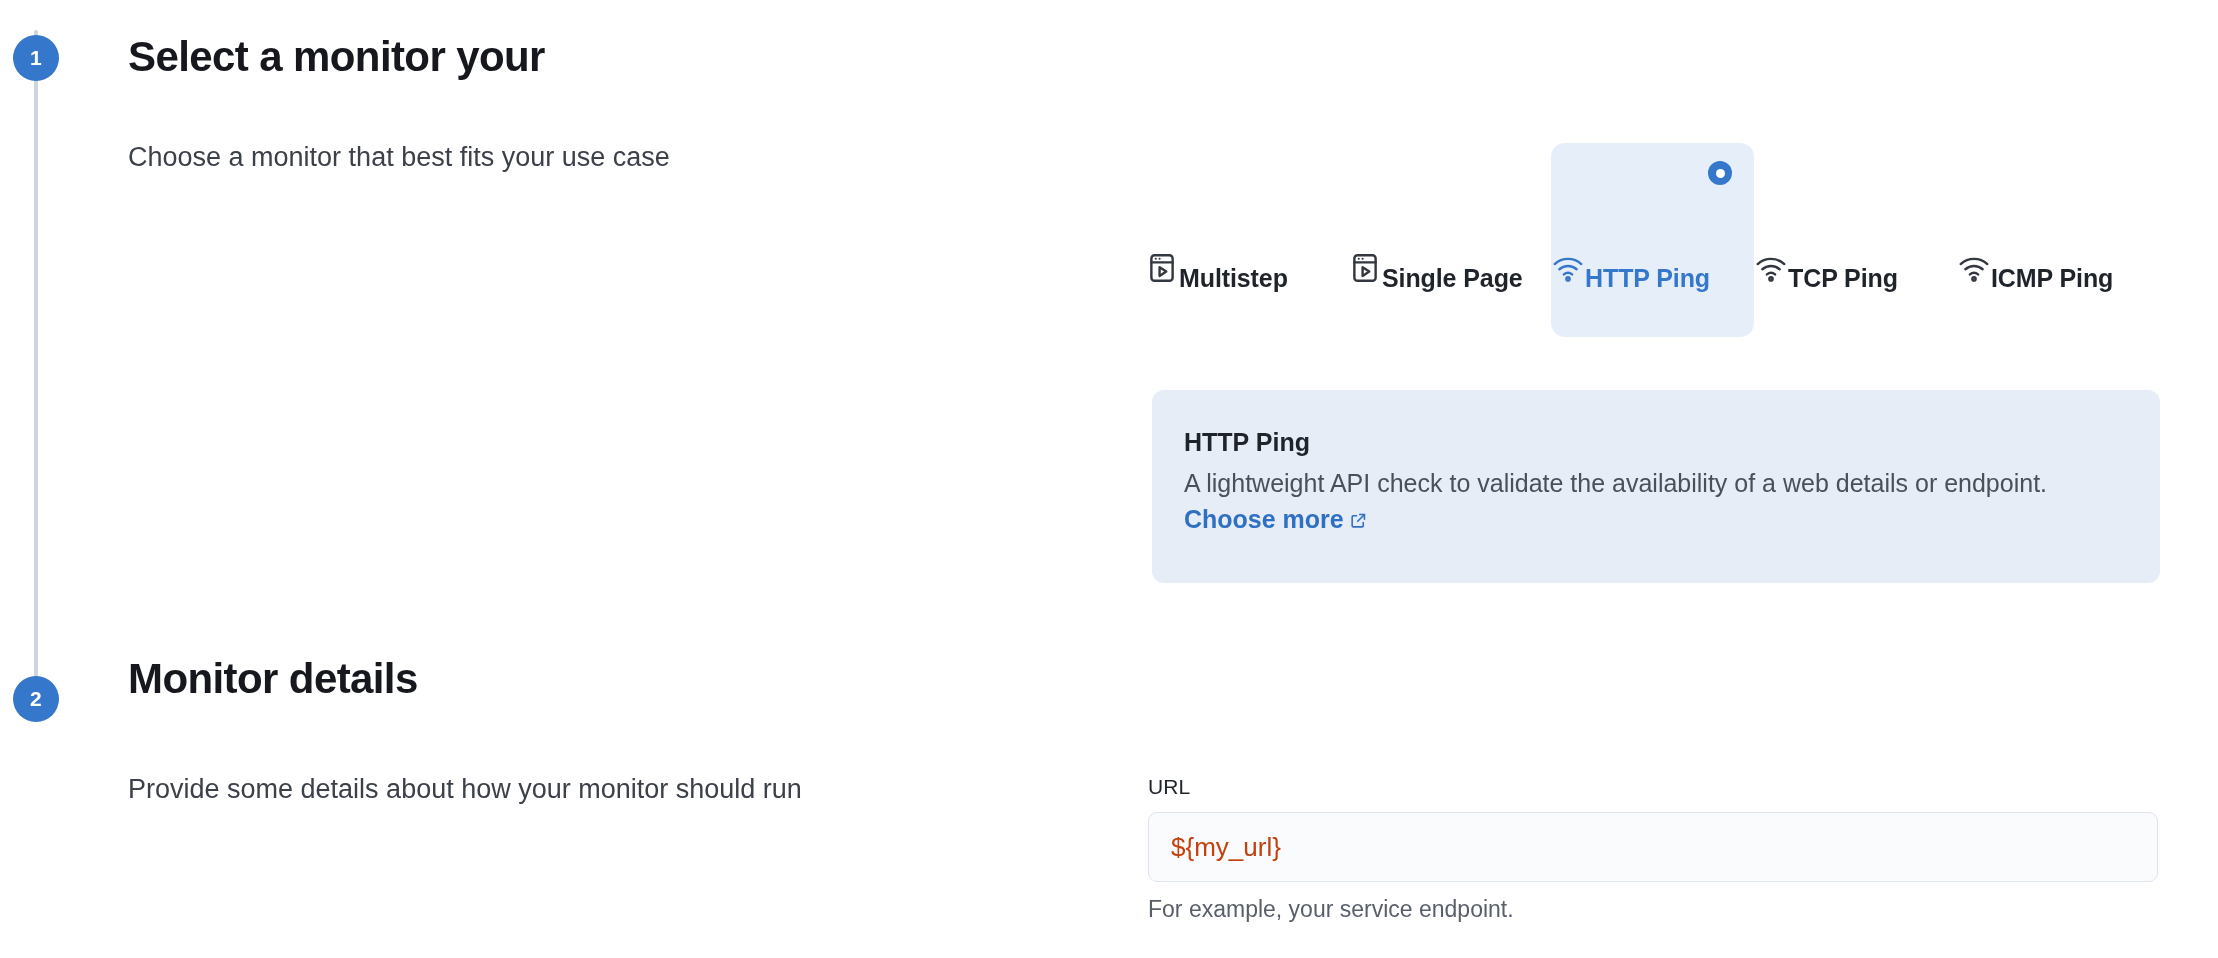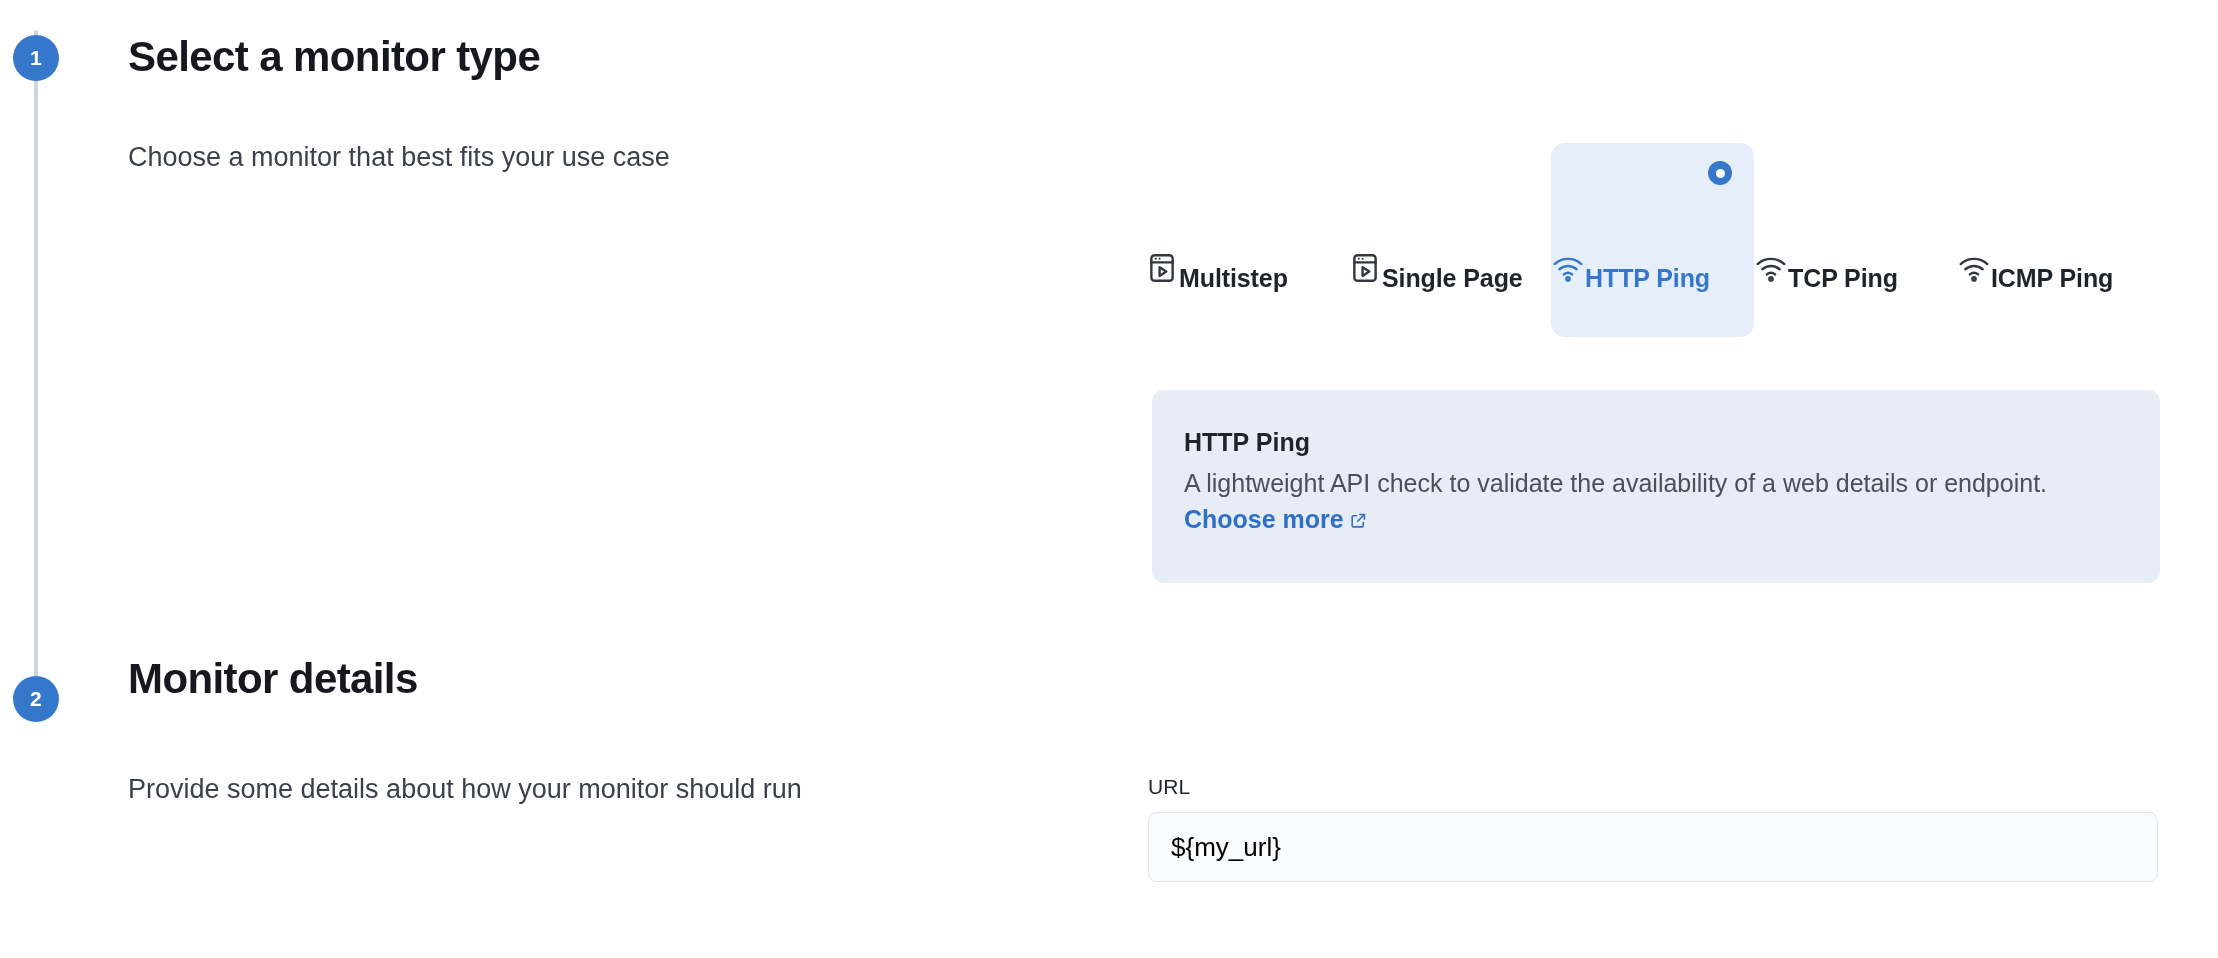"Select a monitor type" h1.section-title { text: type -> your }
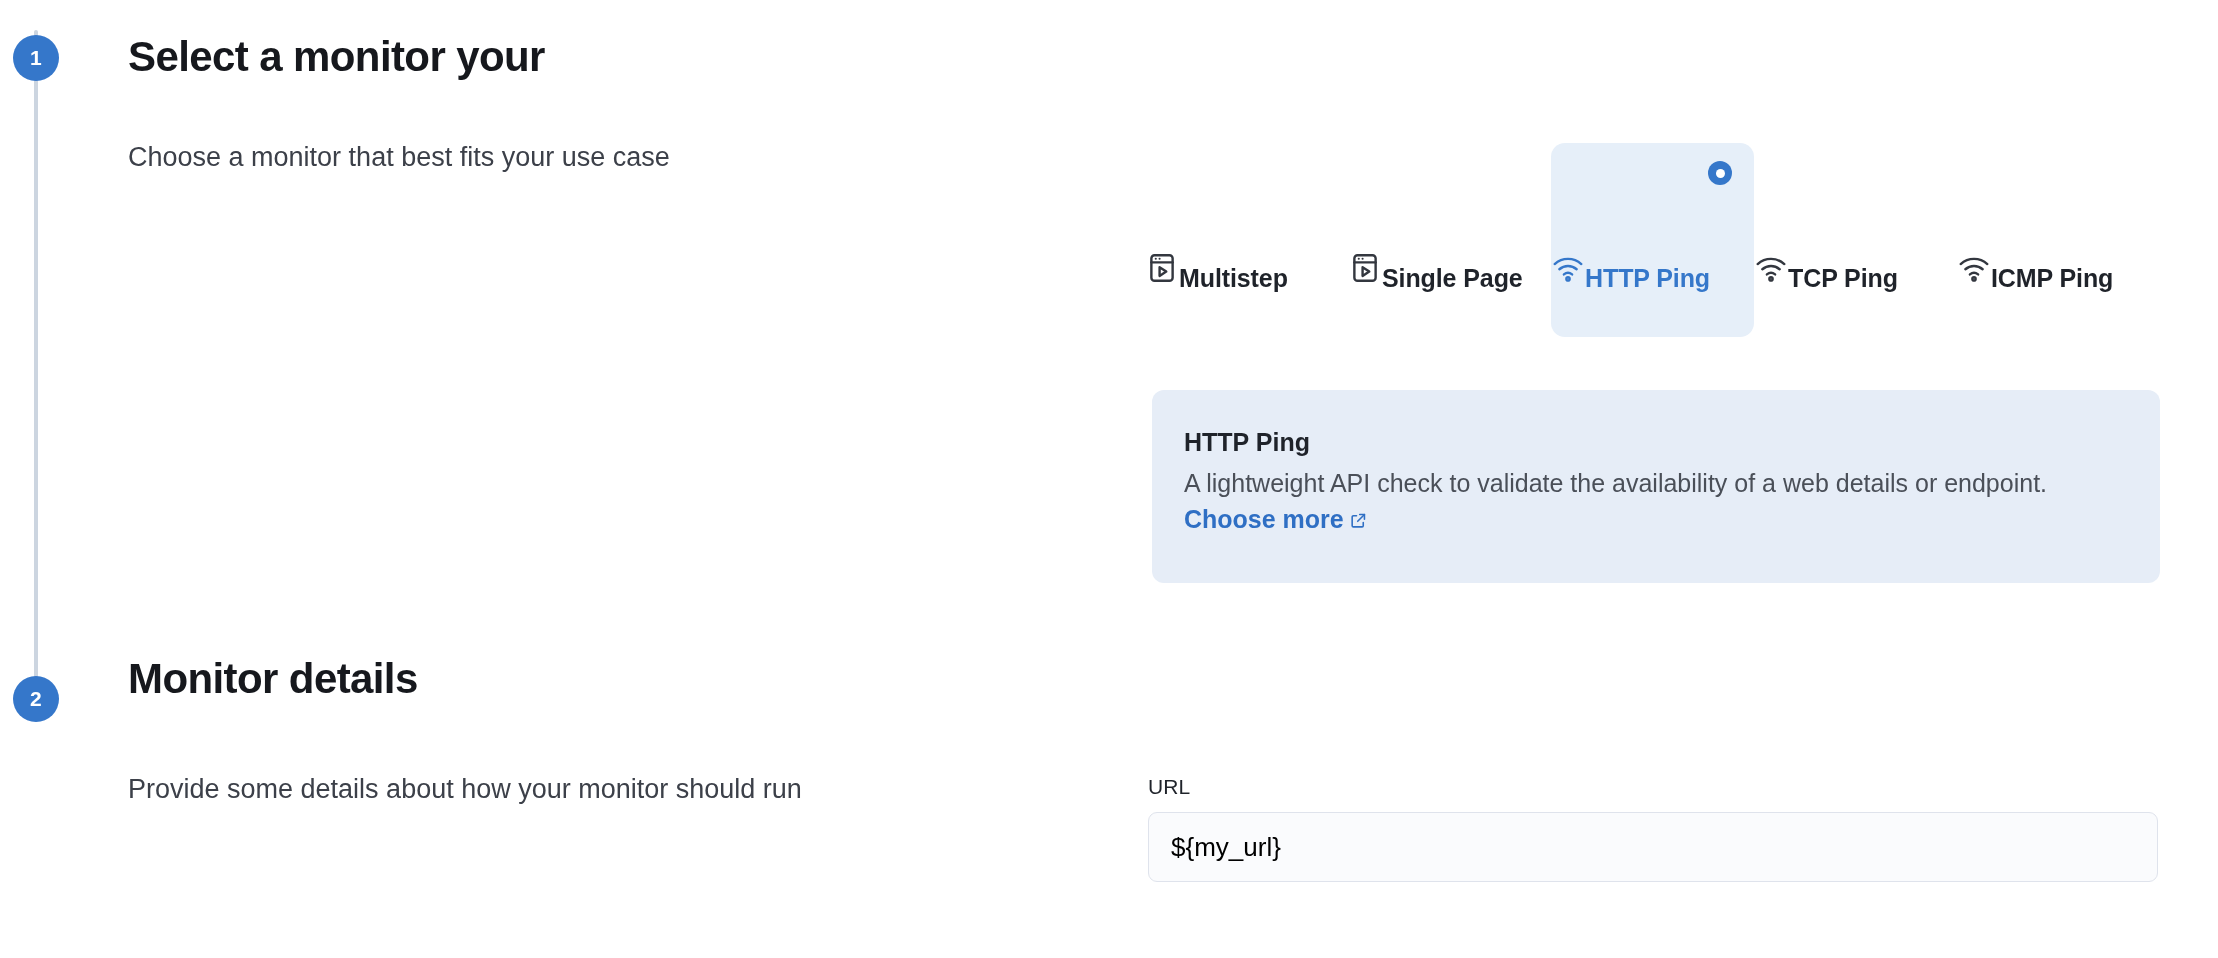"${my_url}" .field-input { color: #000000 -> #c2410c }
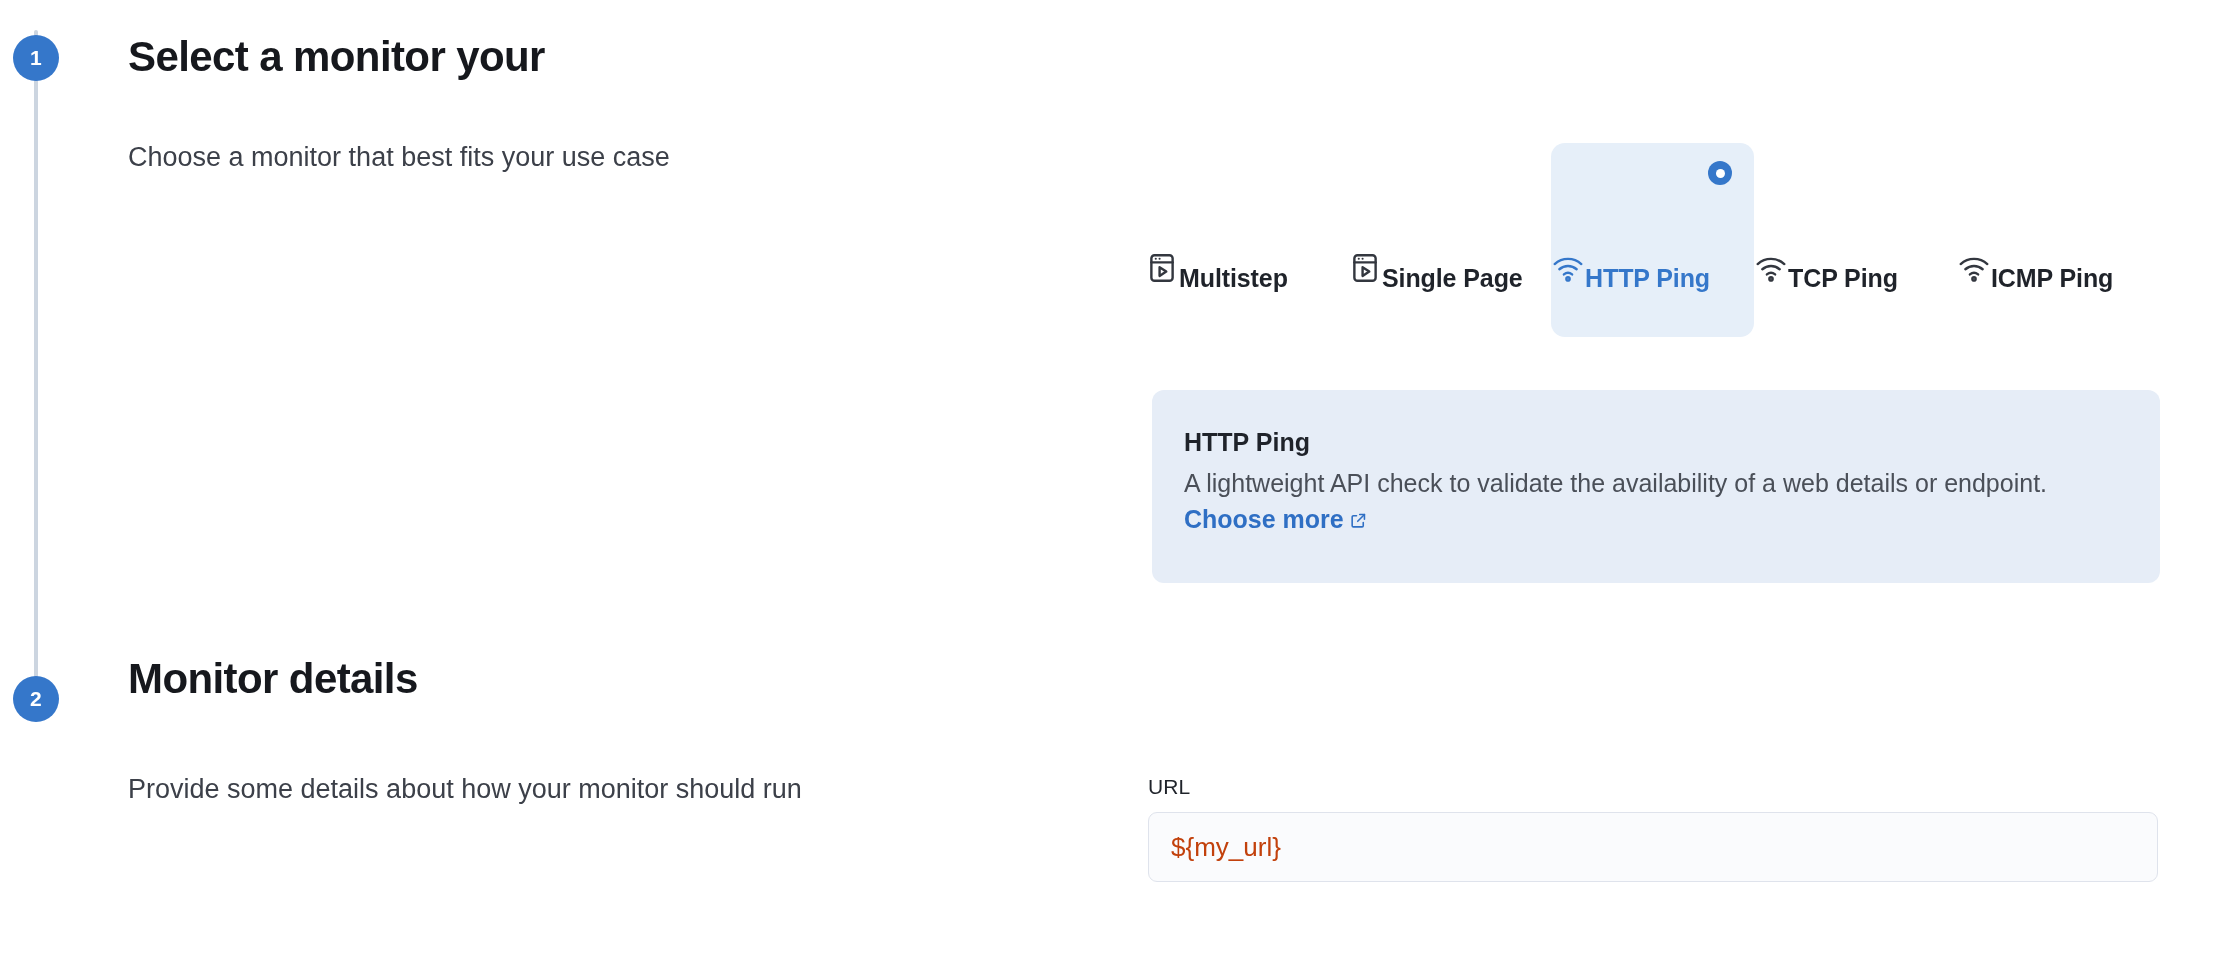"For example, your service endpoint." div.field-help { html: none -> <div>For example, your service endpoint.</div> }
